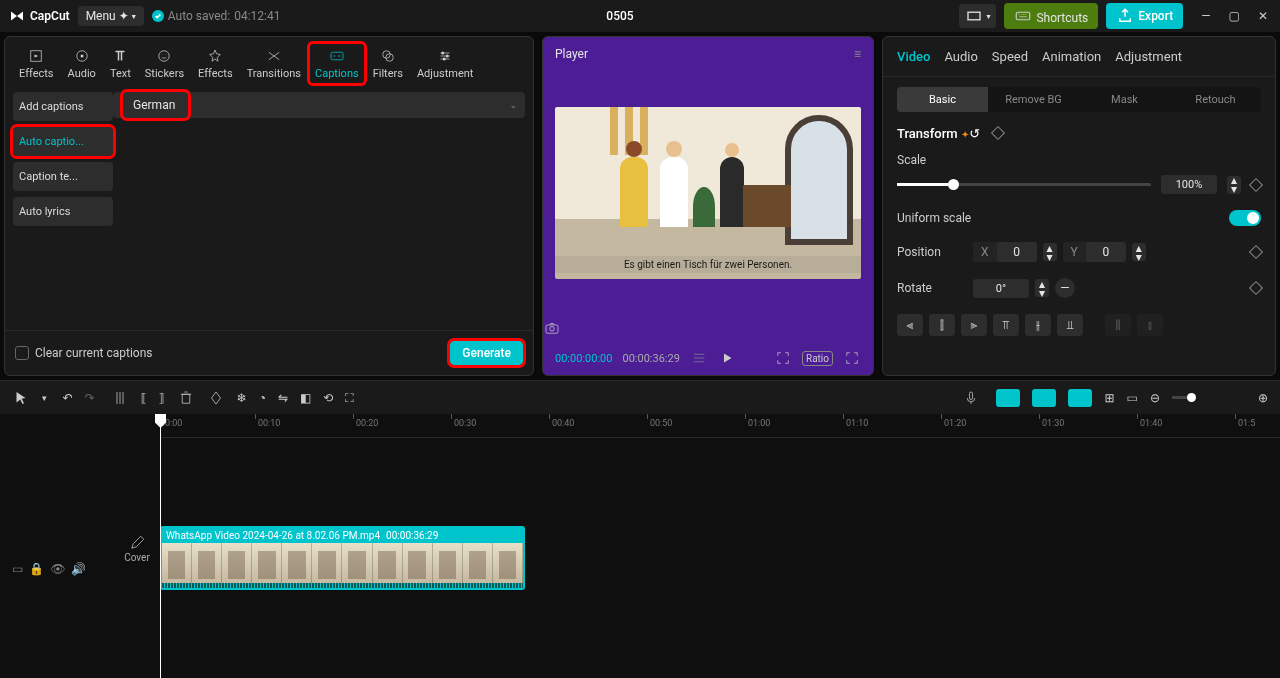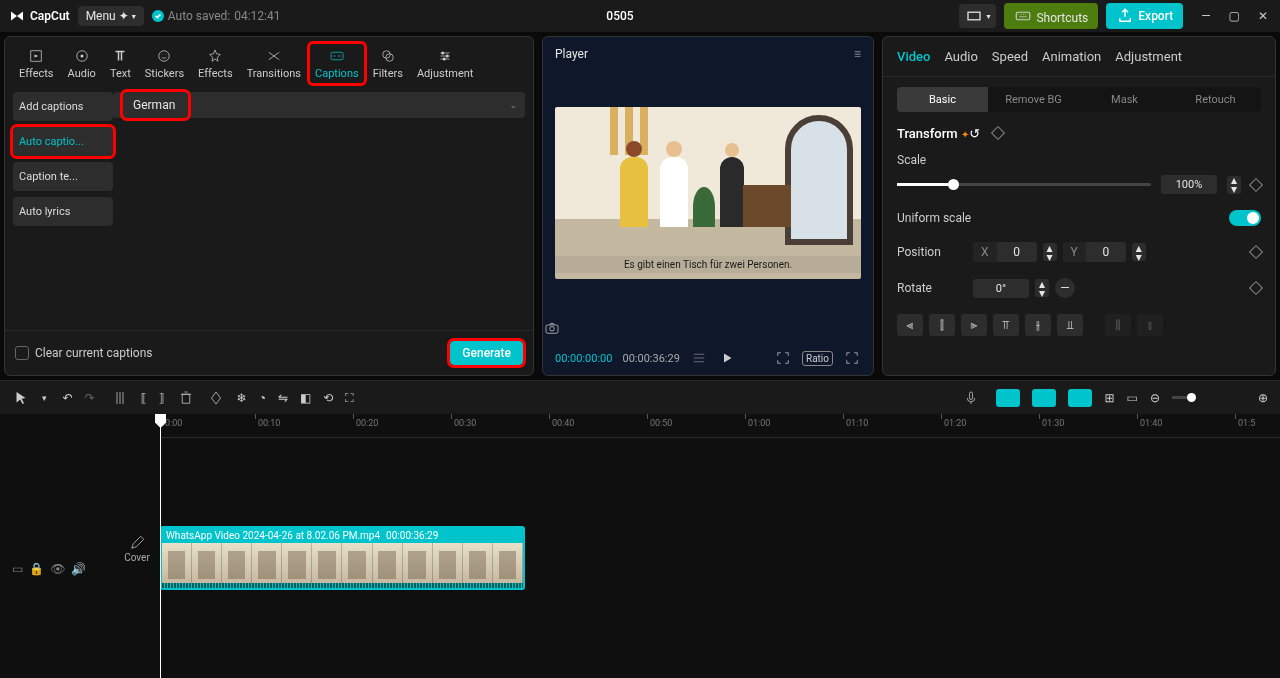"Player" .player { background: #0f172a -> #4c1d95 }
